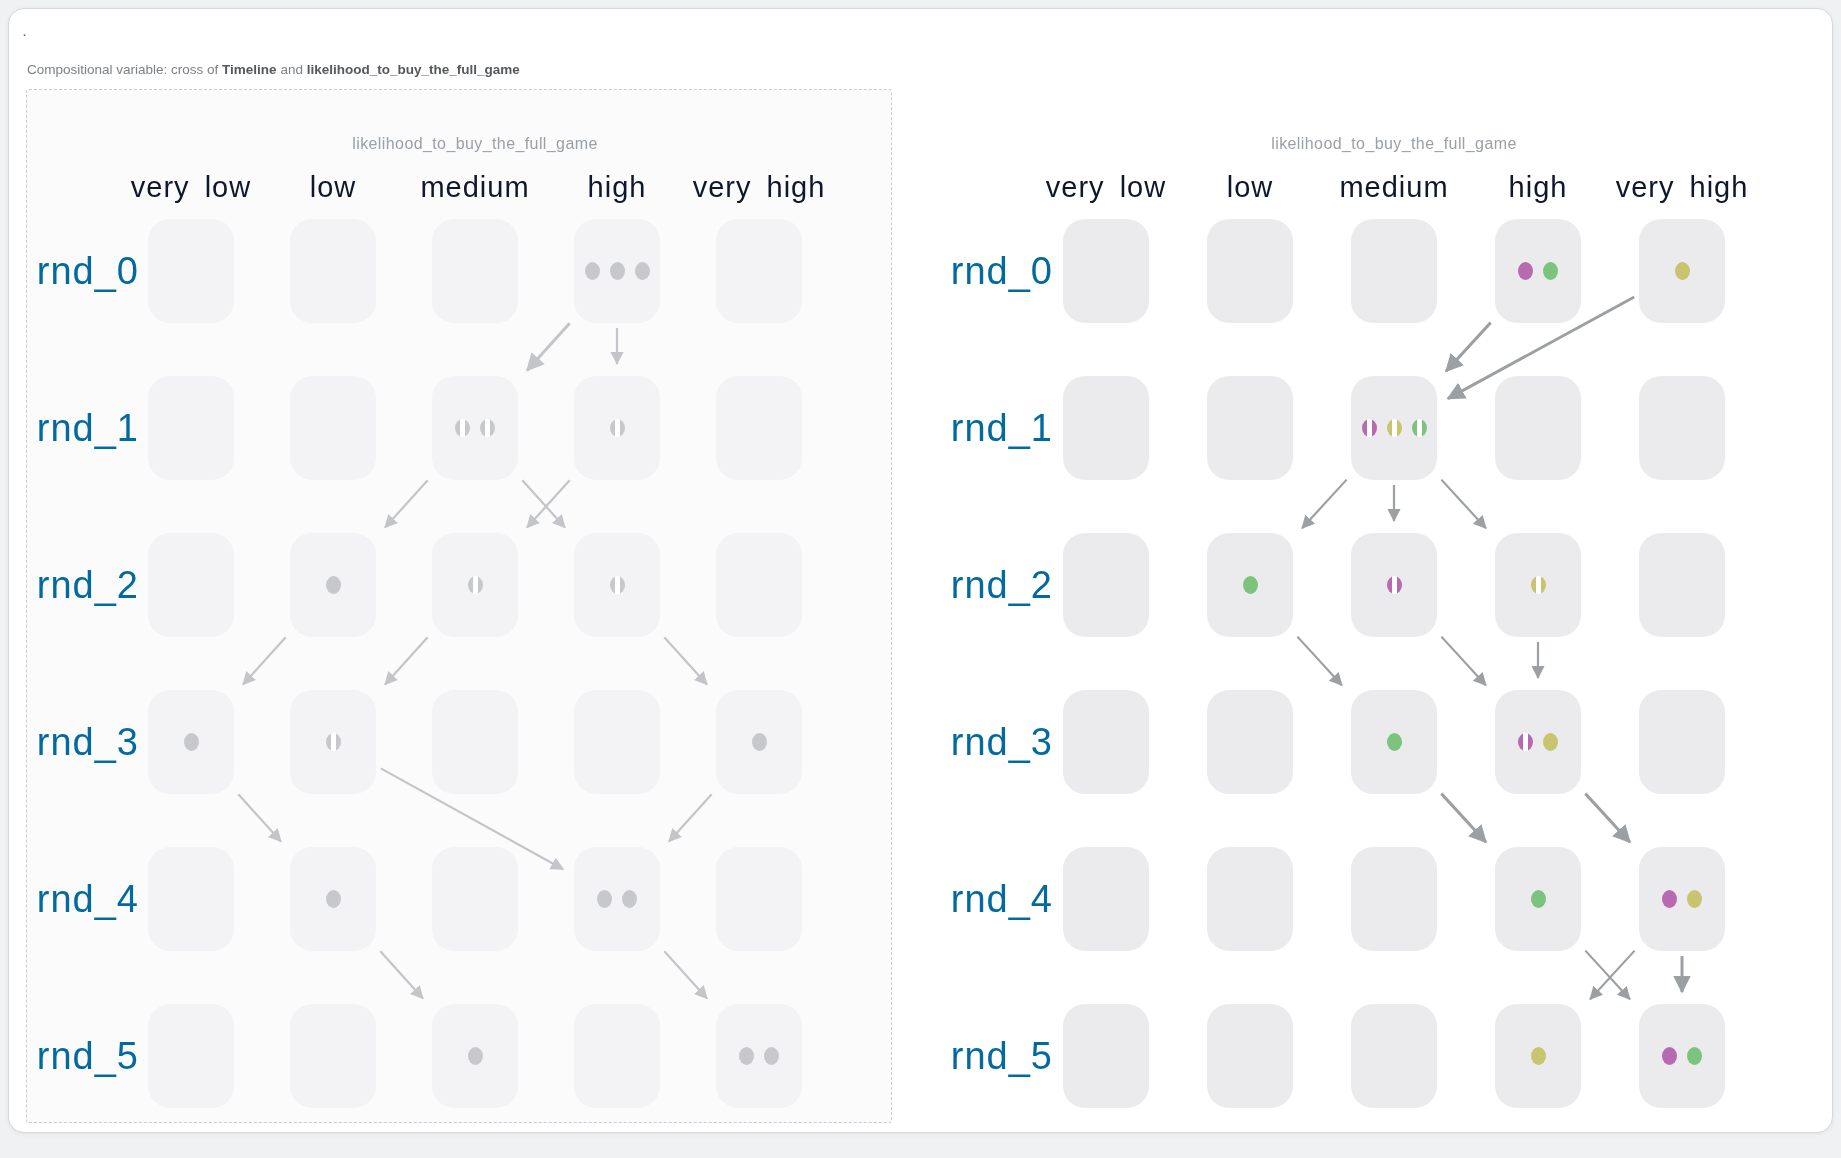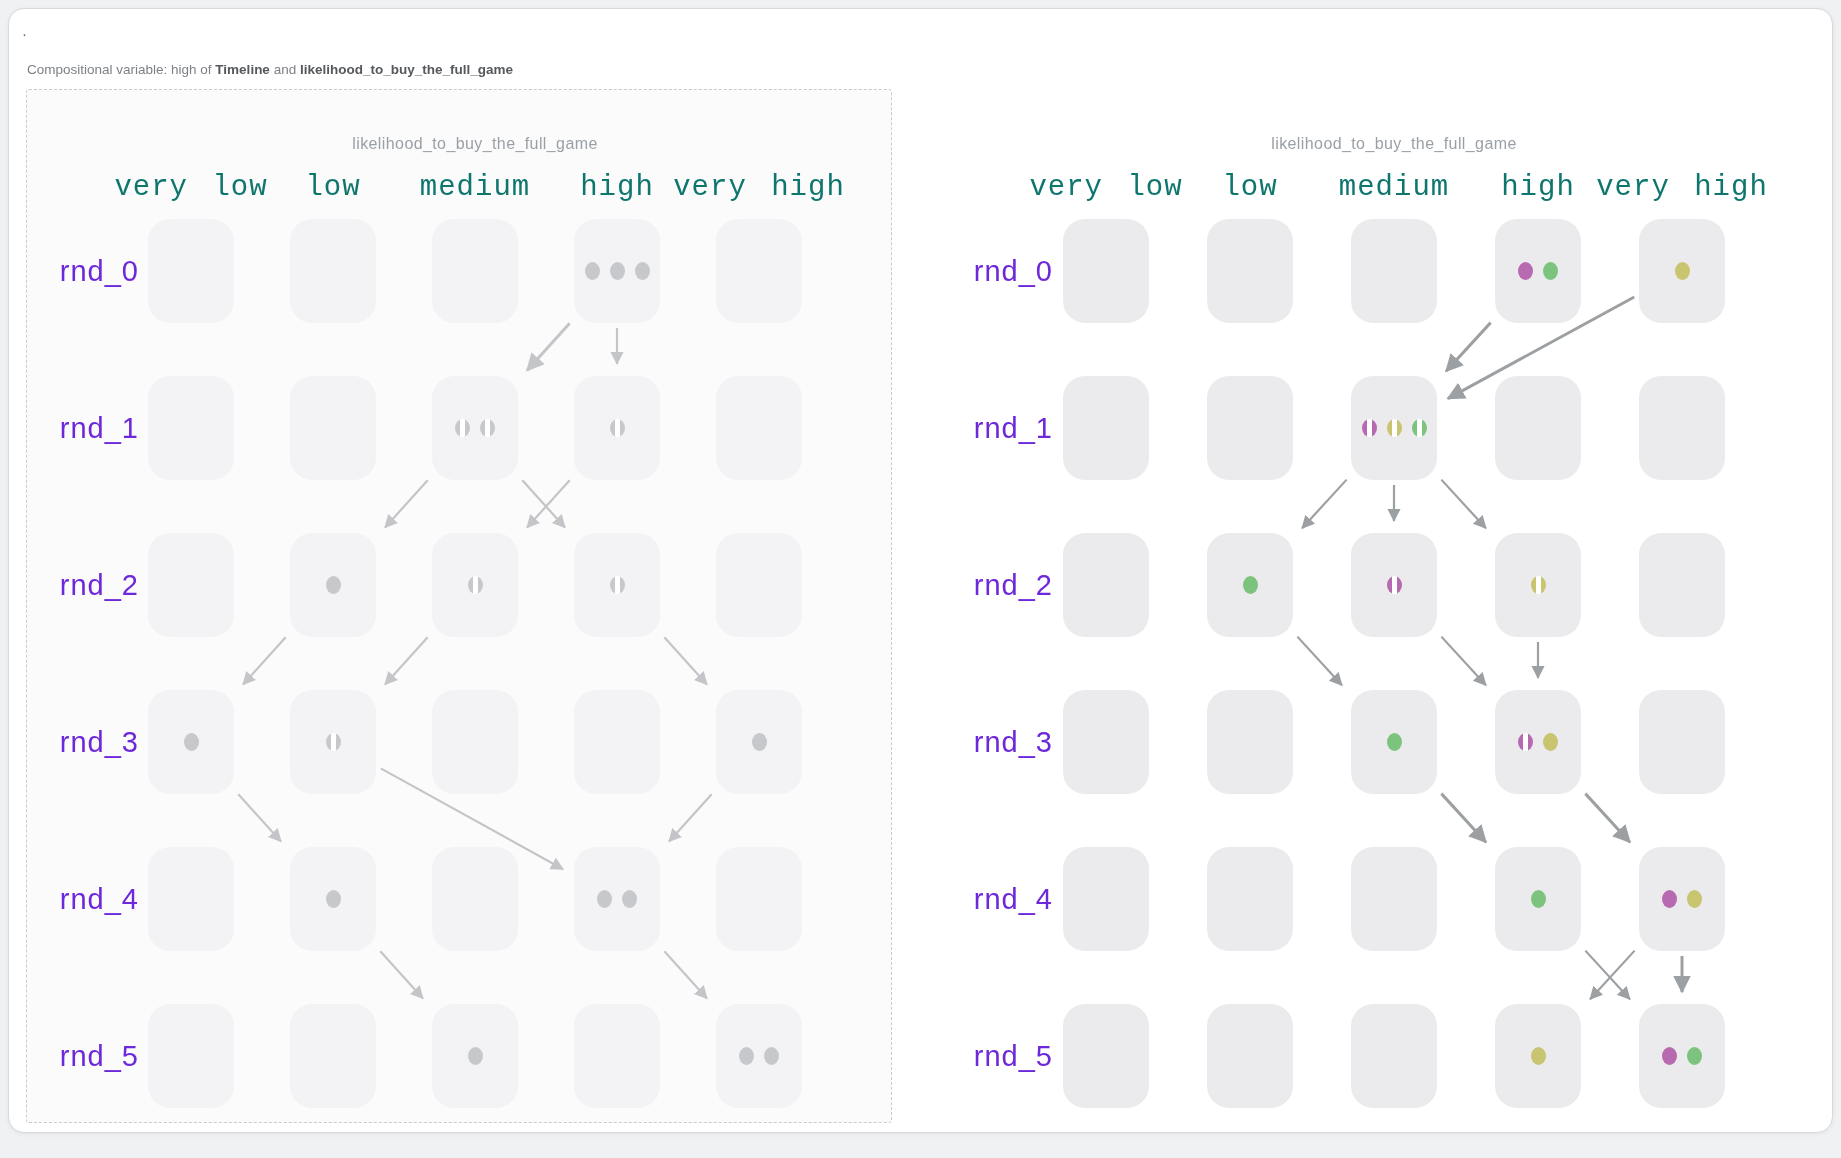"Compositional variable: high of" span { text: high -> cross }
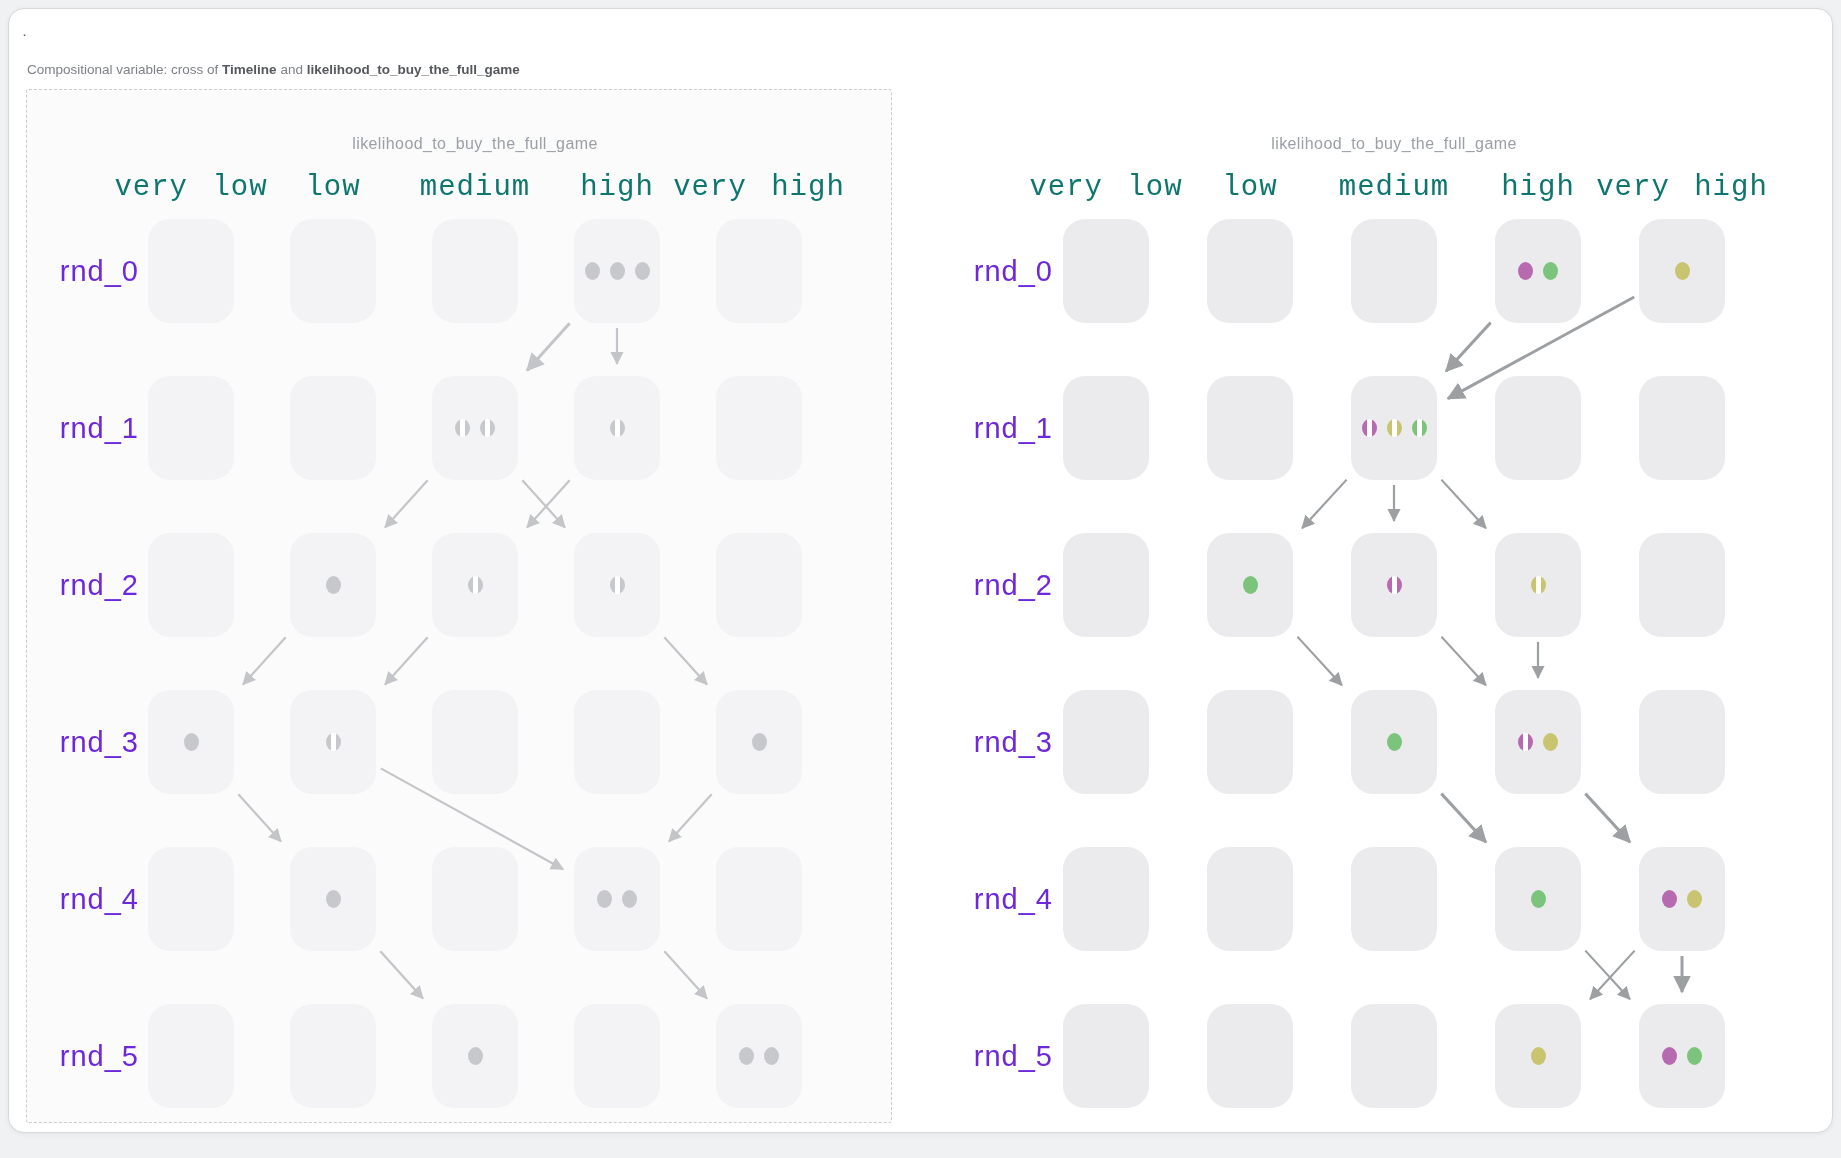"very low" .col-label { color: #0f766e -> #0f172a; font-family: Liberation Mono, monospace -> none }
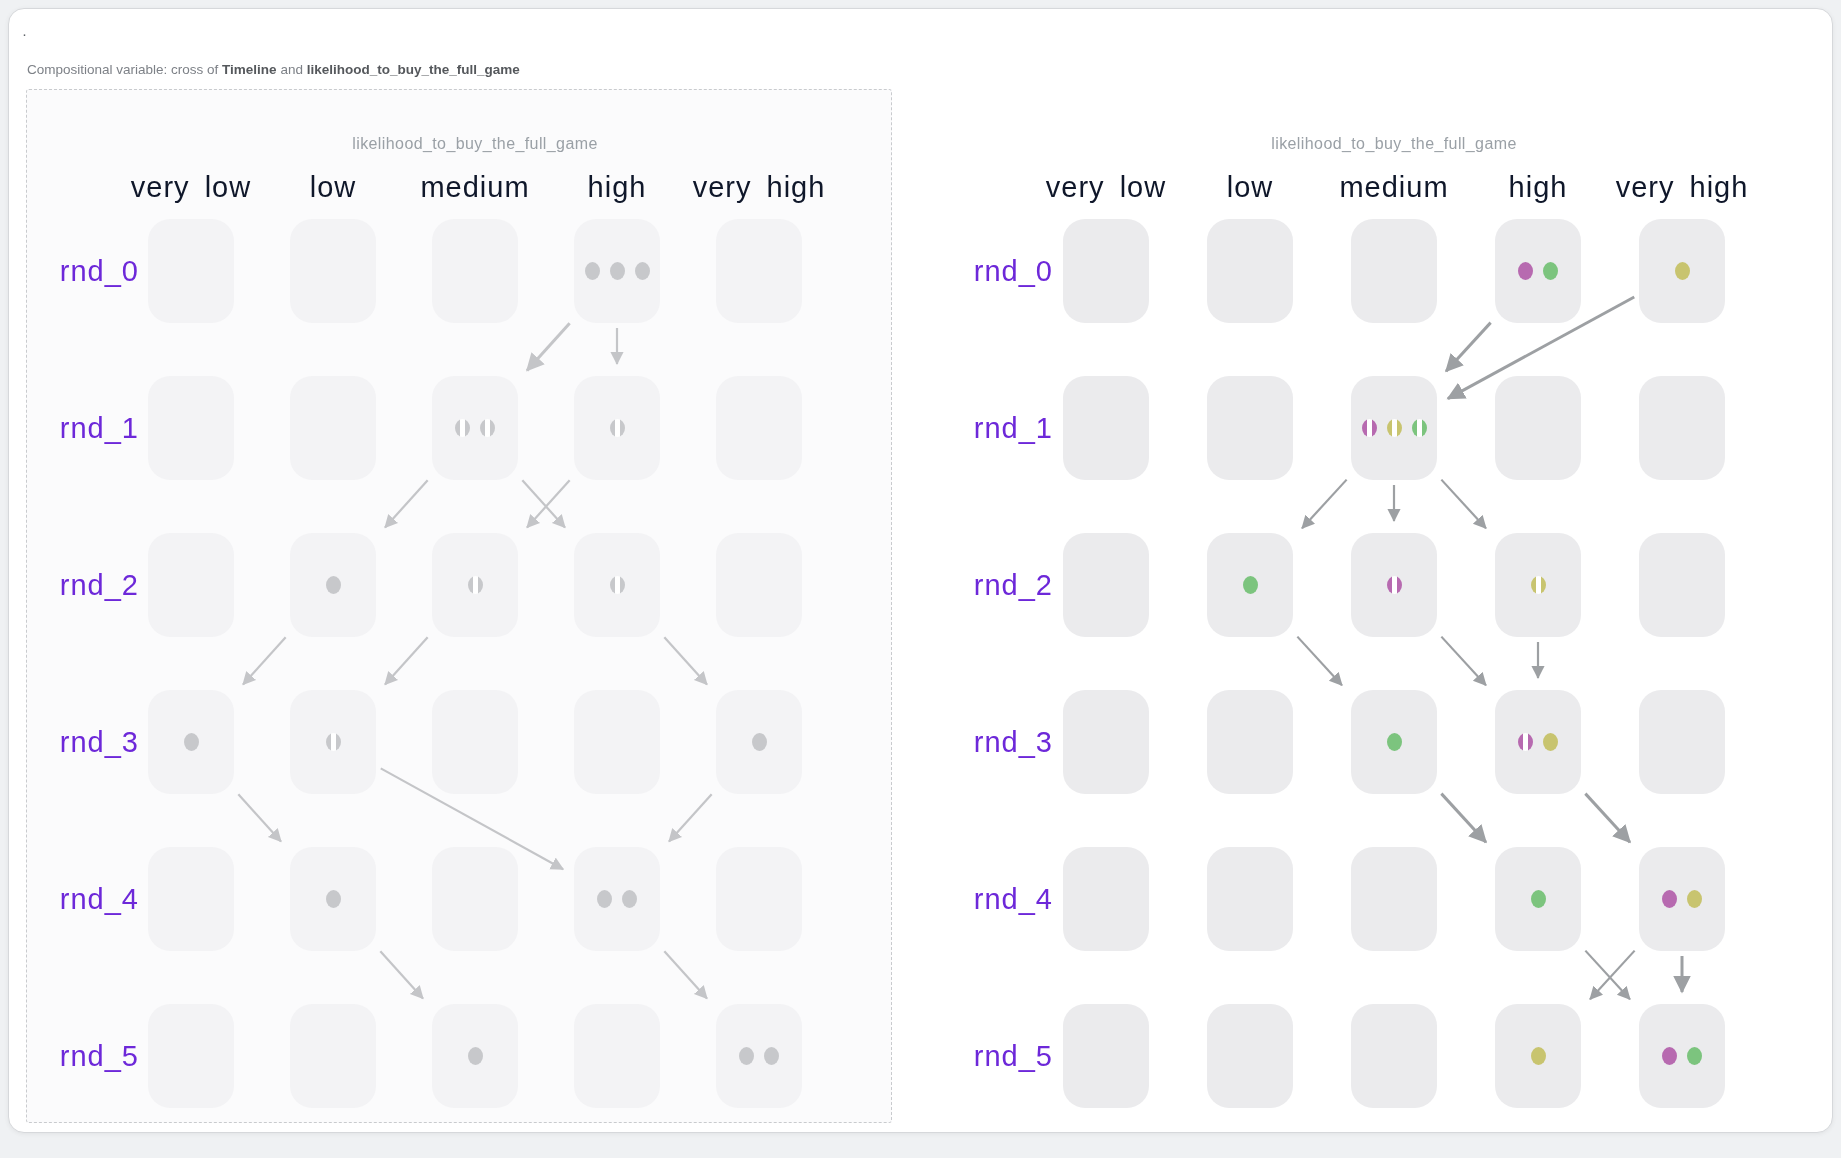"rnd_0" .row-label { color: #6d28d9 -> #0369a1; font-size: 29px -> 38px }
